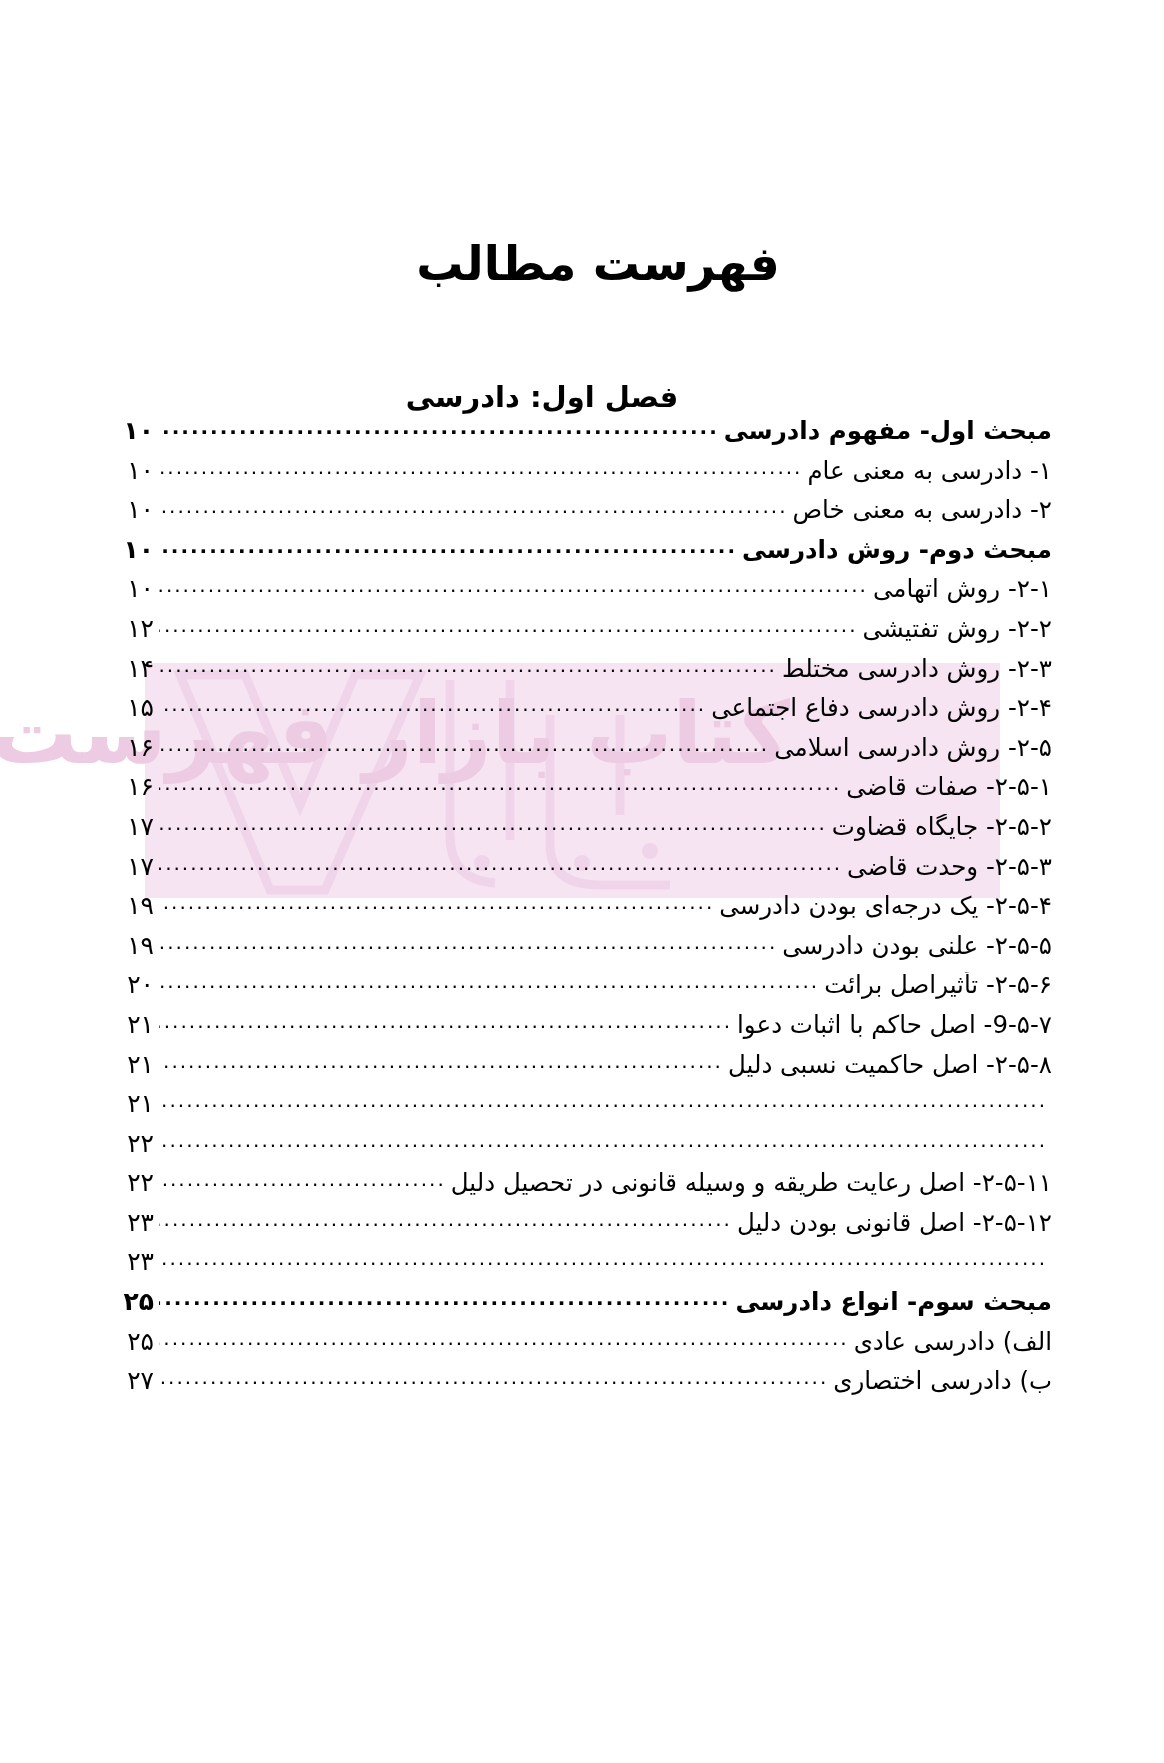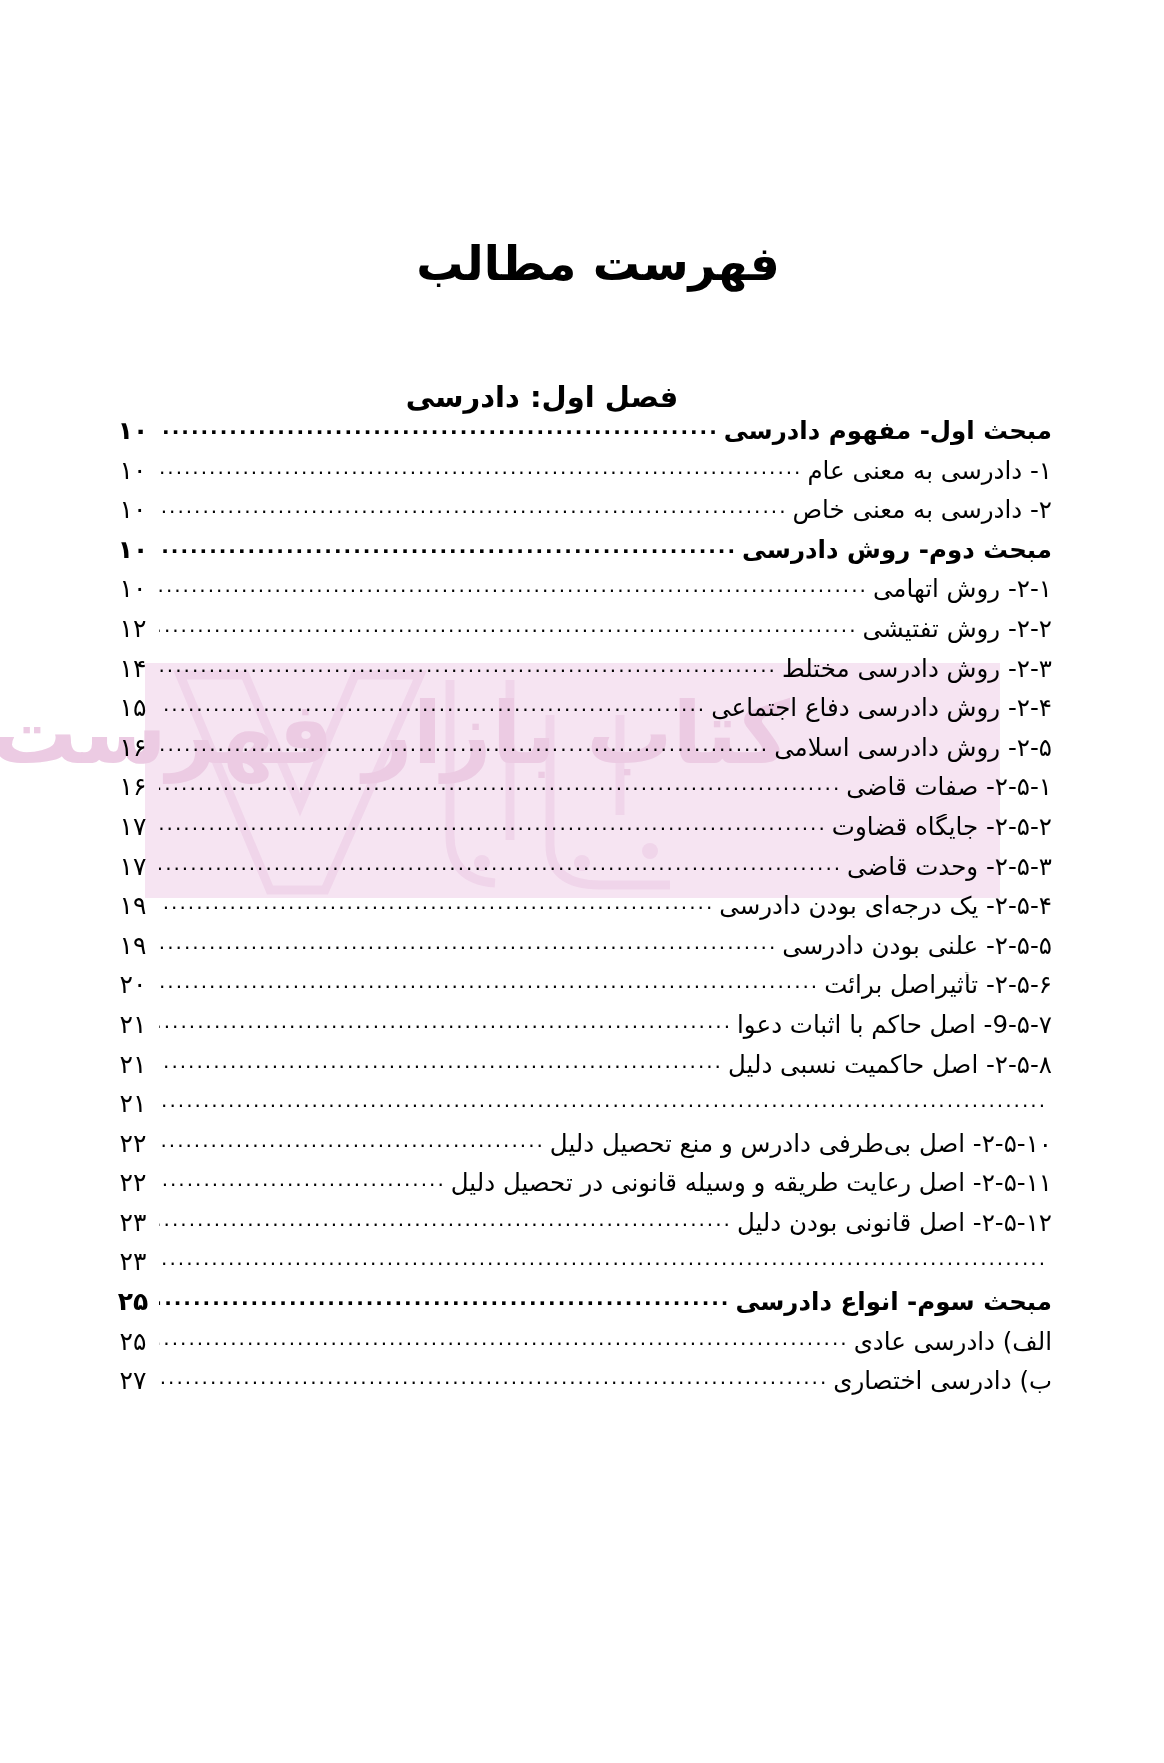"۱۰" .row-page { text-align: center -> right }
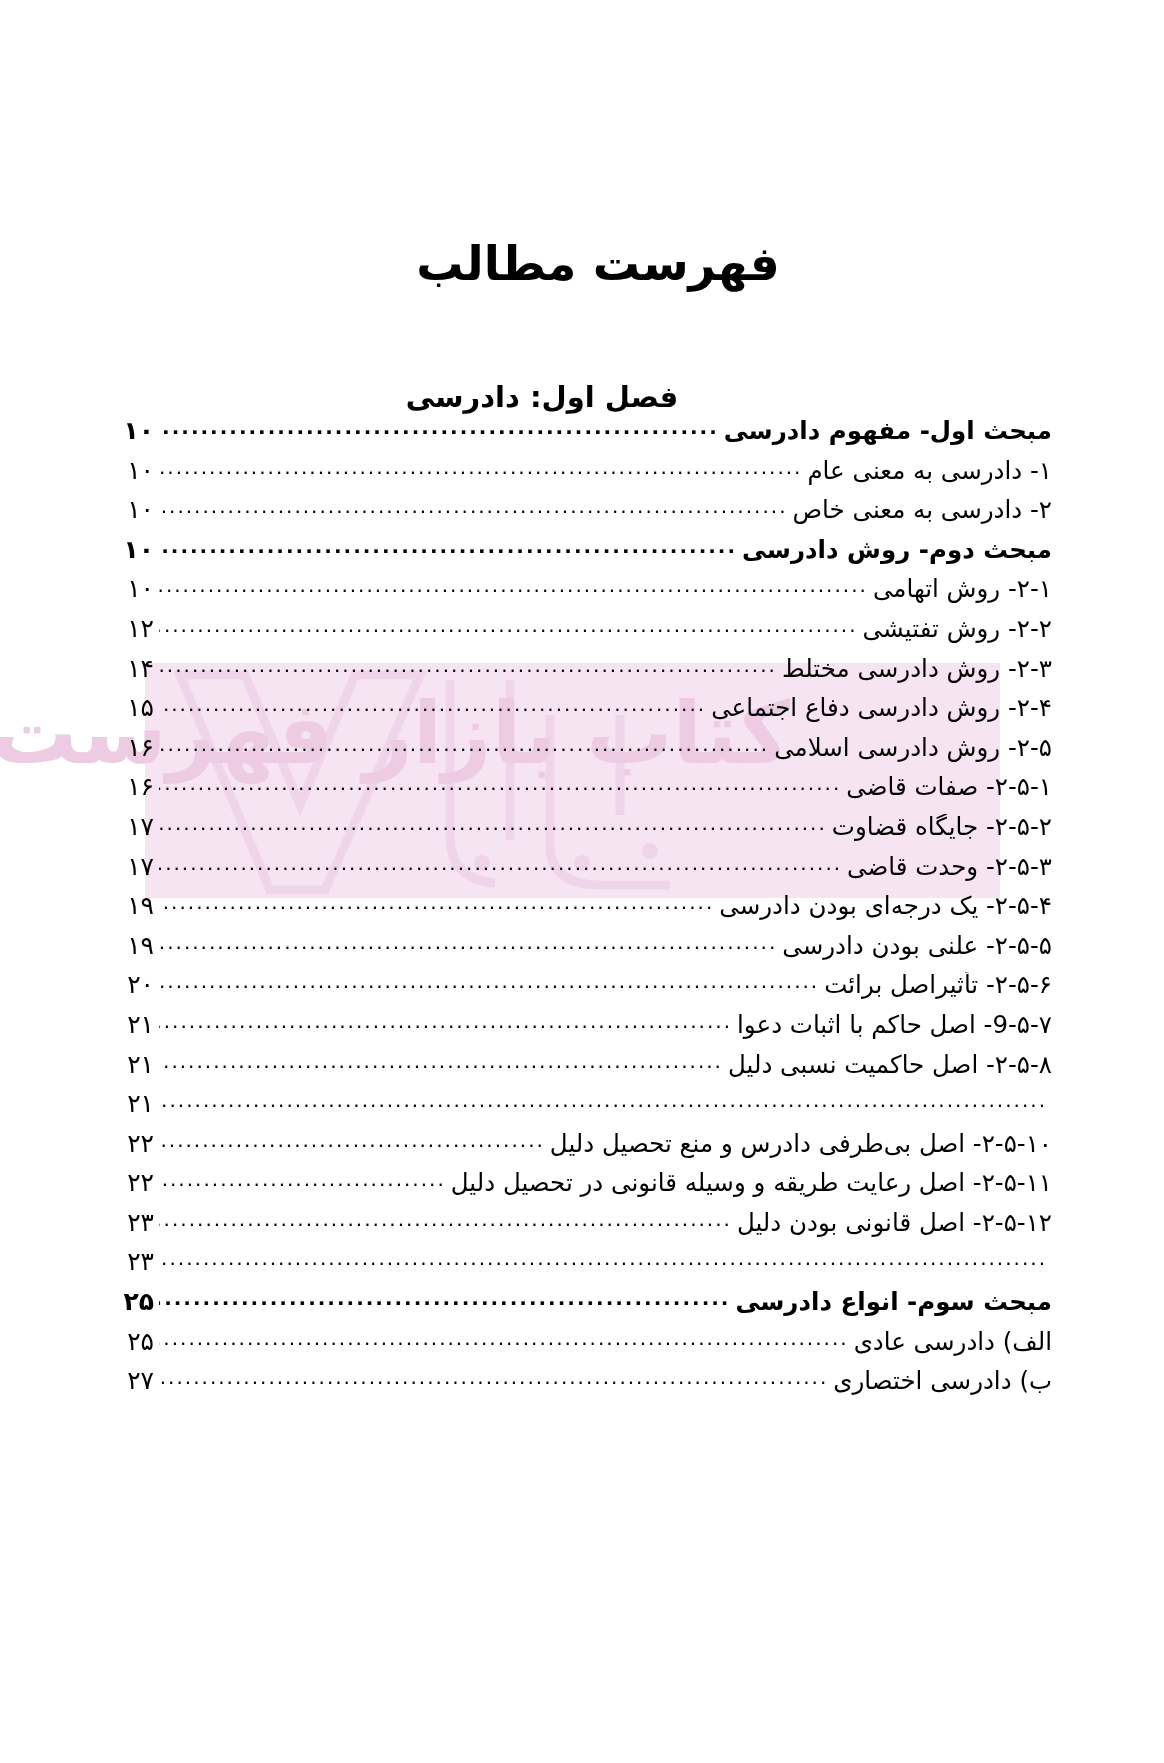"۲-۵-۱۰- اصل بی‌طرفی دادرس و" span.row-label { html: <span>۲-۵-۱۰- اصل بی‌طرفی دادرس و منع تحصیل دلیل</span> -> none }
